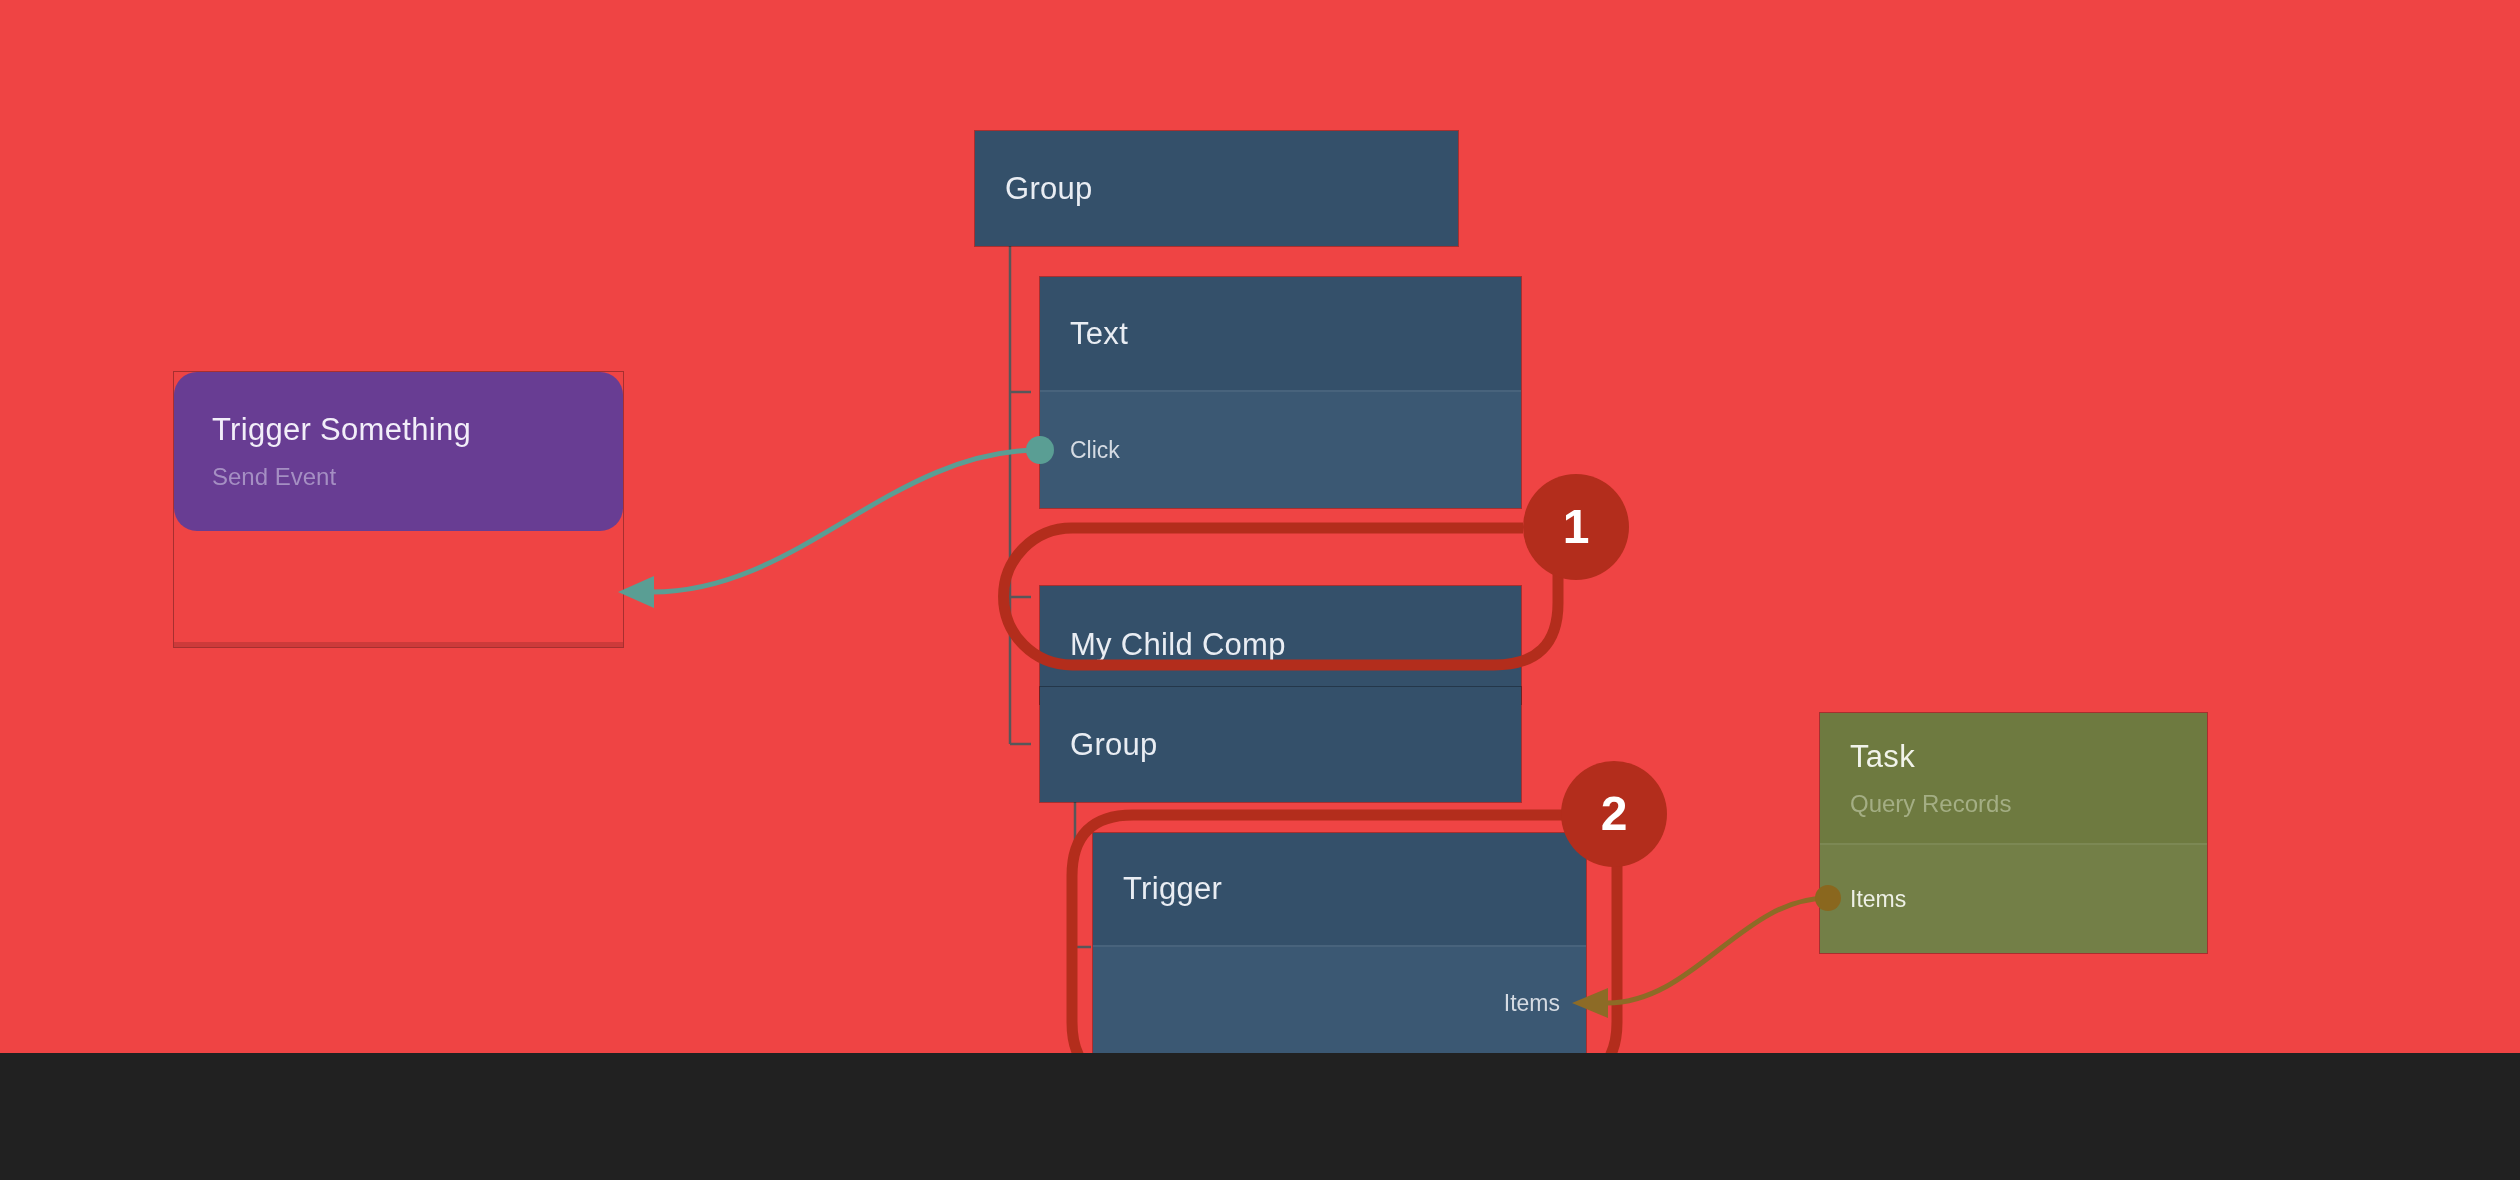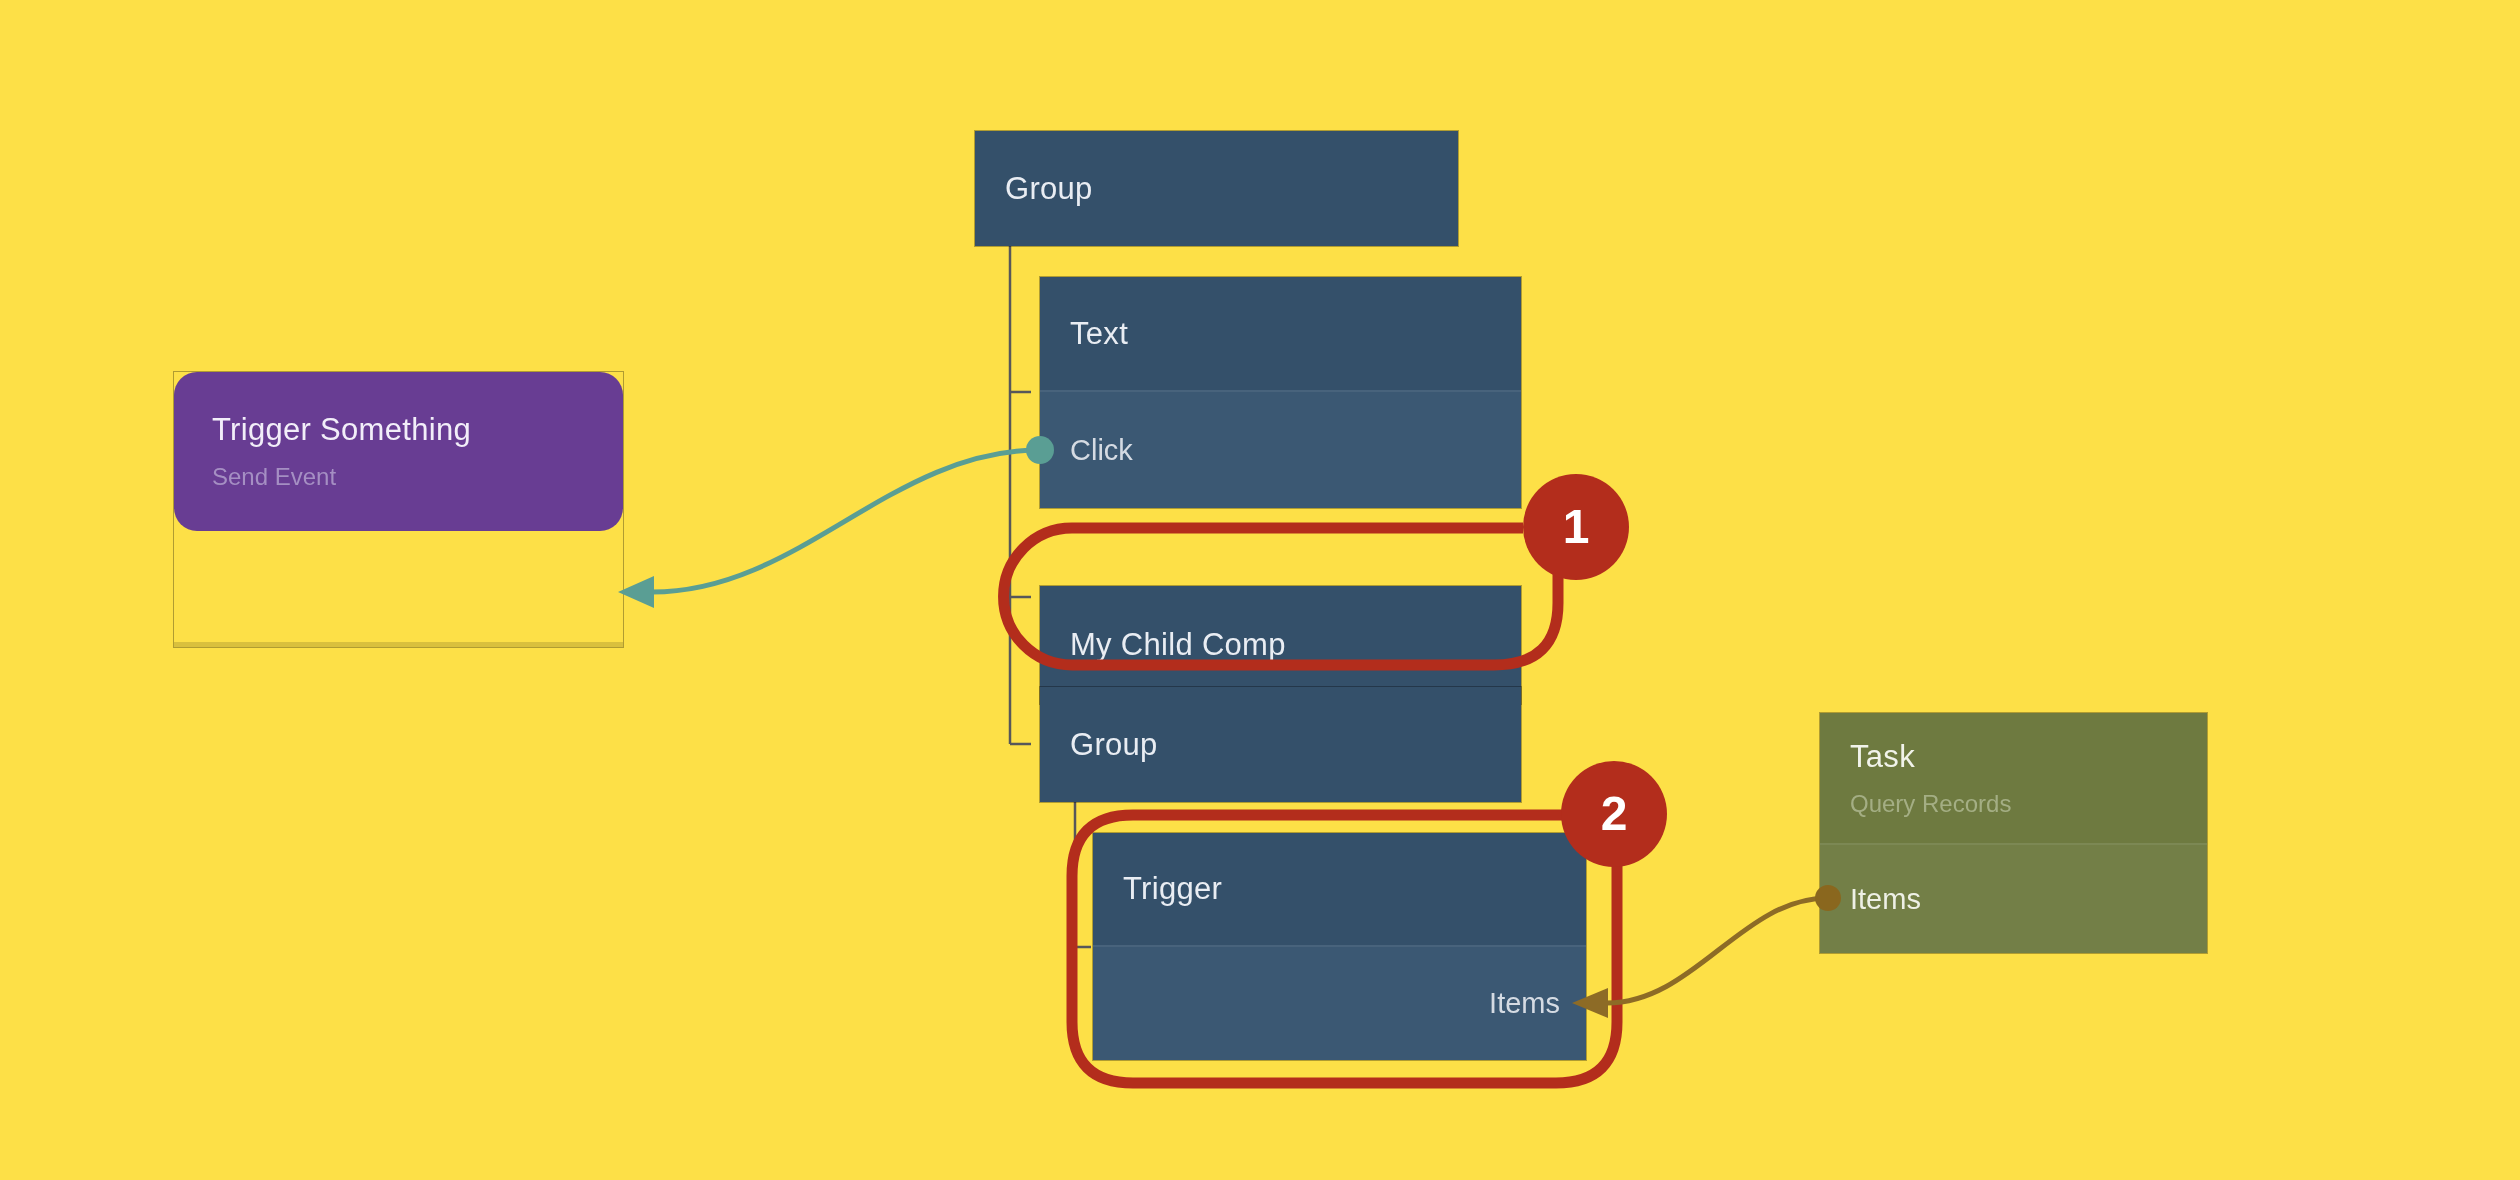"Group" .canvas { background: #fde047 -> #ef4444; height: 1180px -> 1053px }
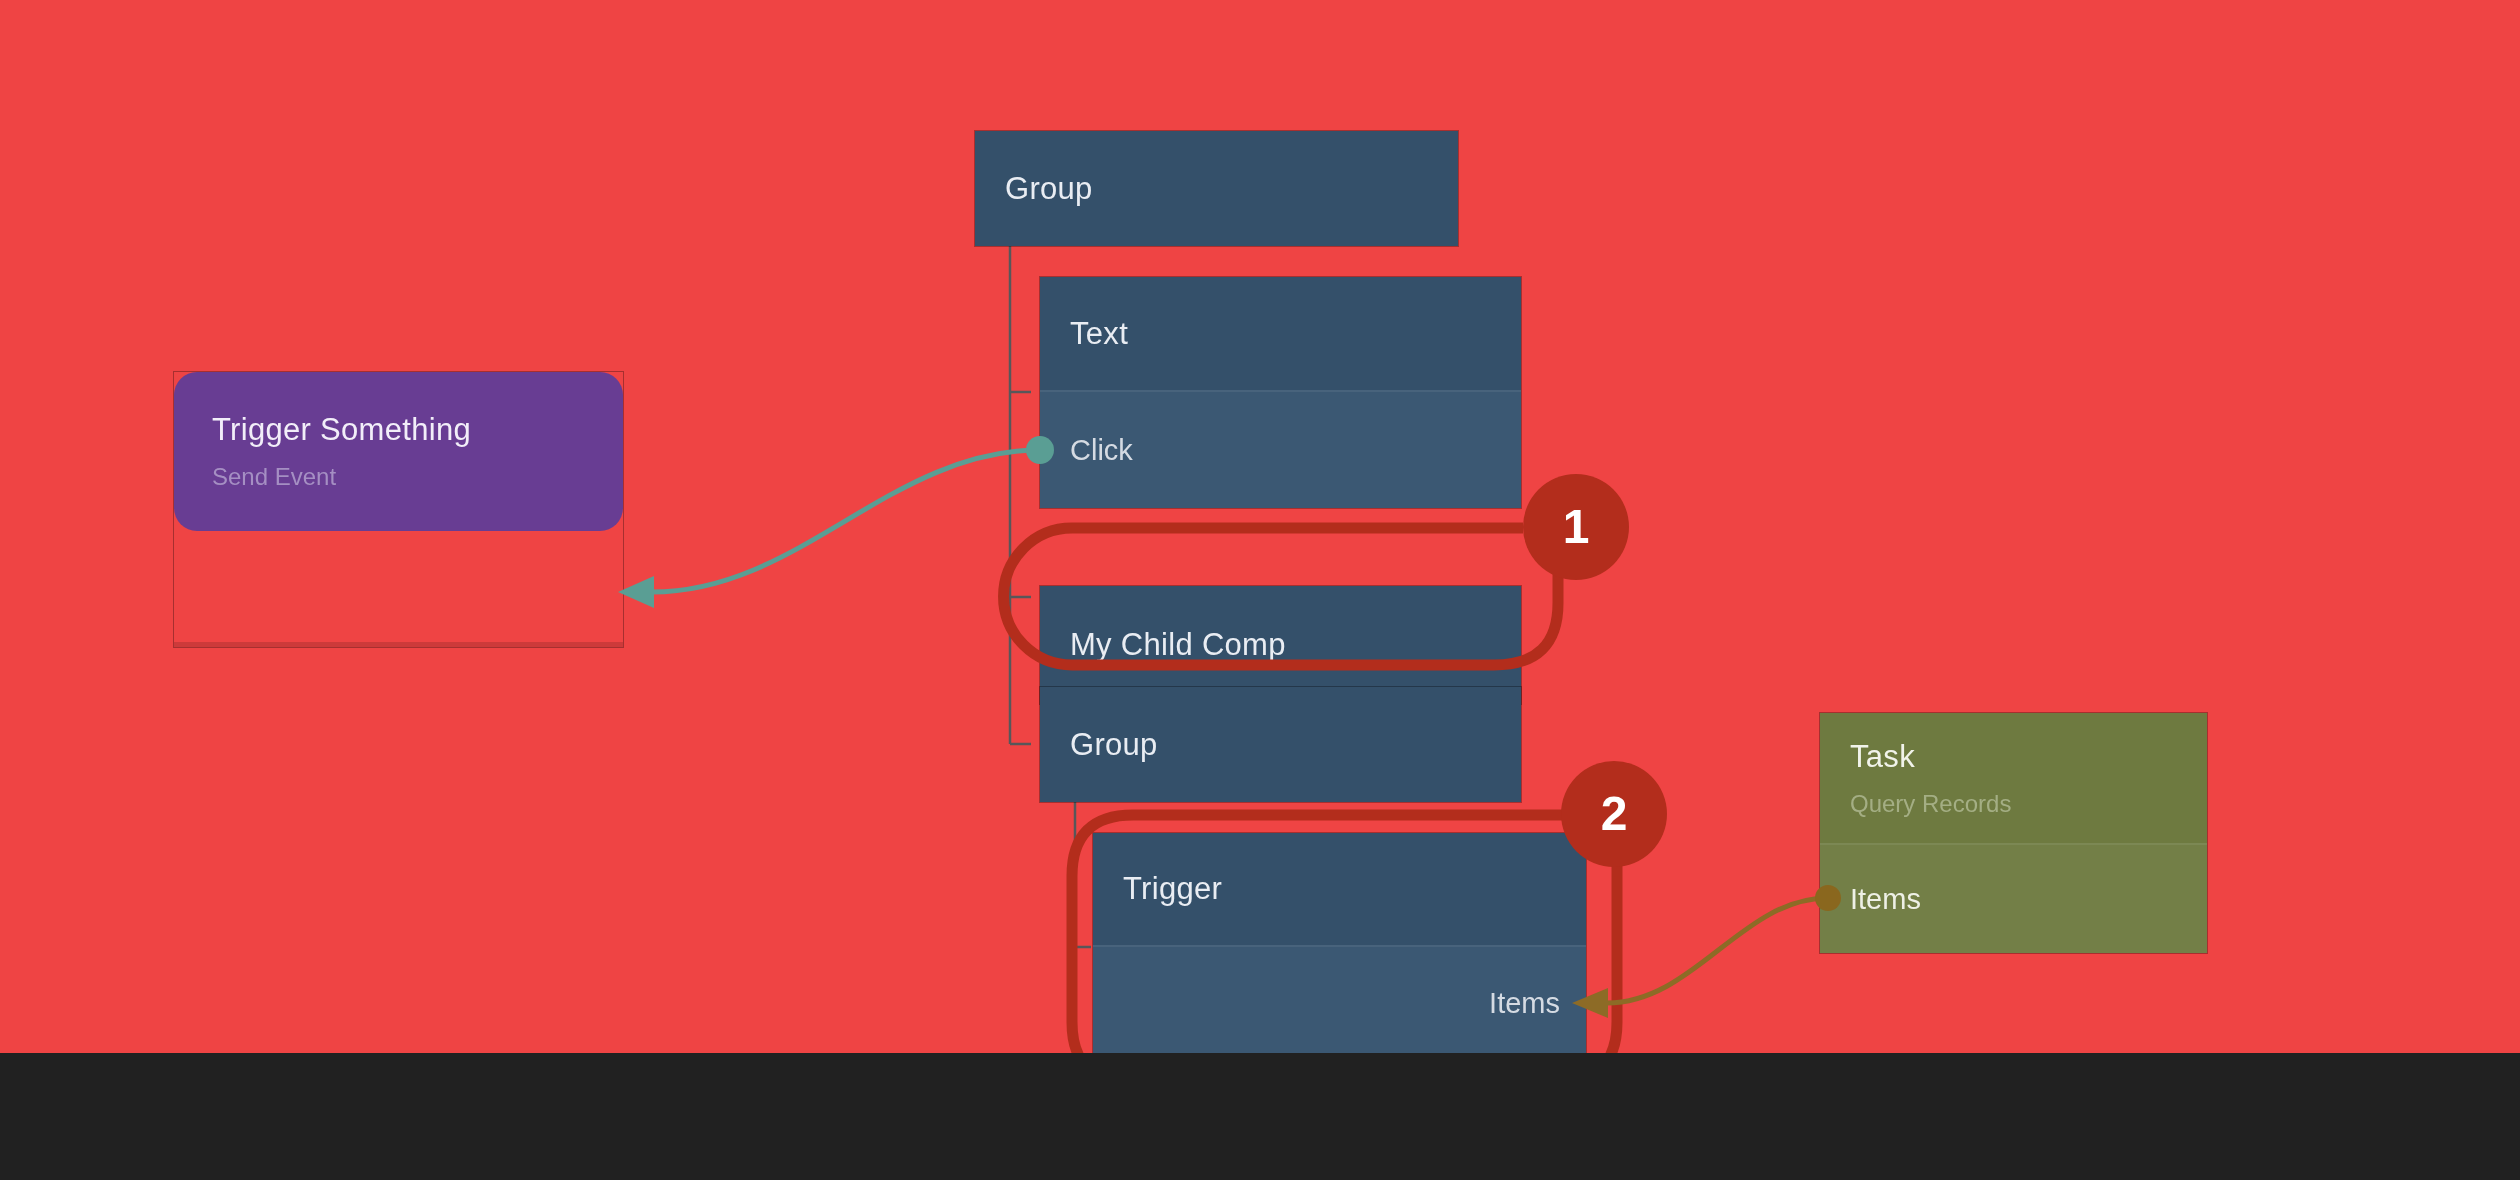"Click" .node .body { font-size: 29px -> 23px }
